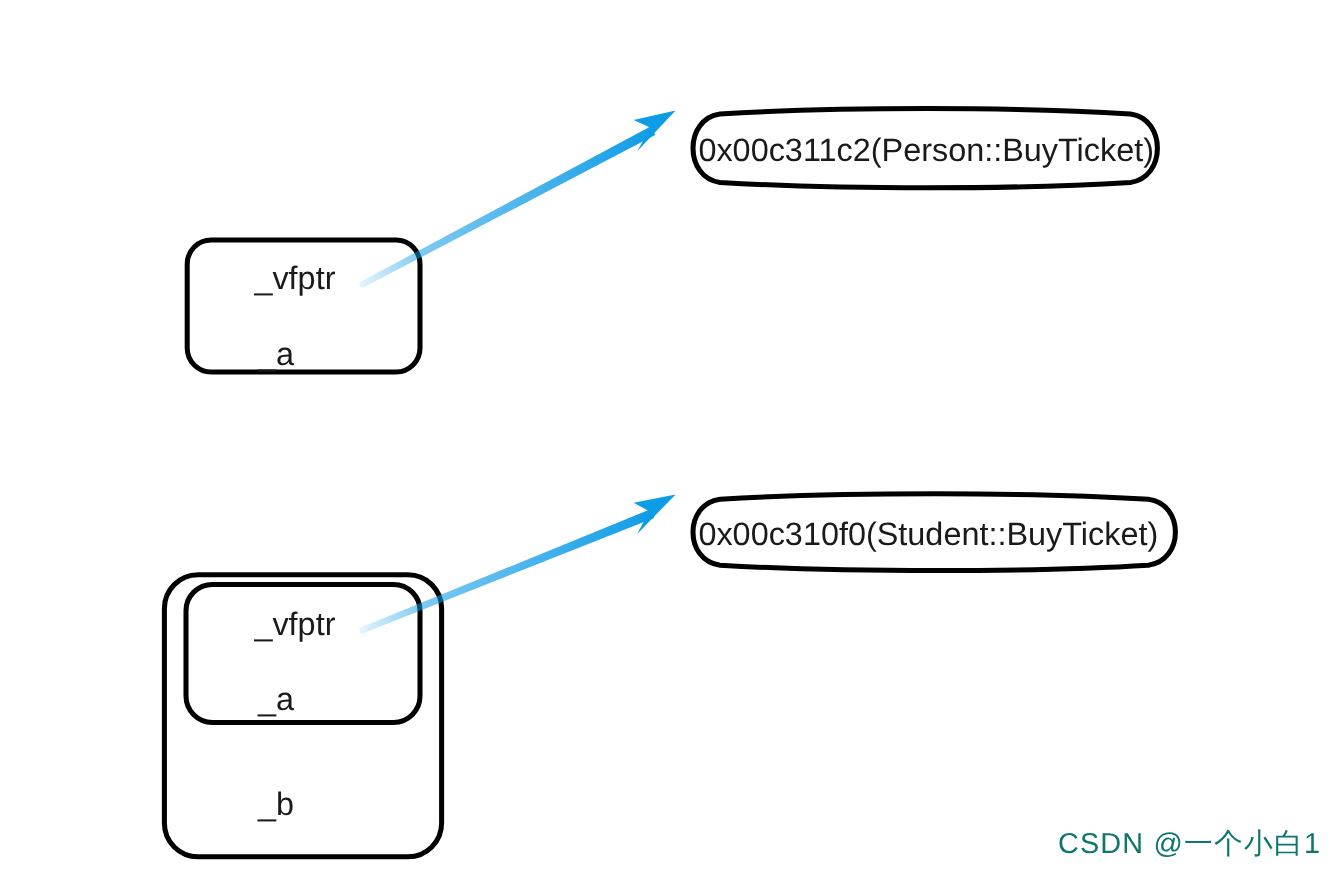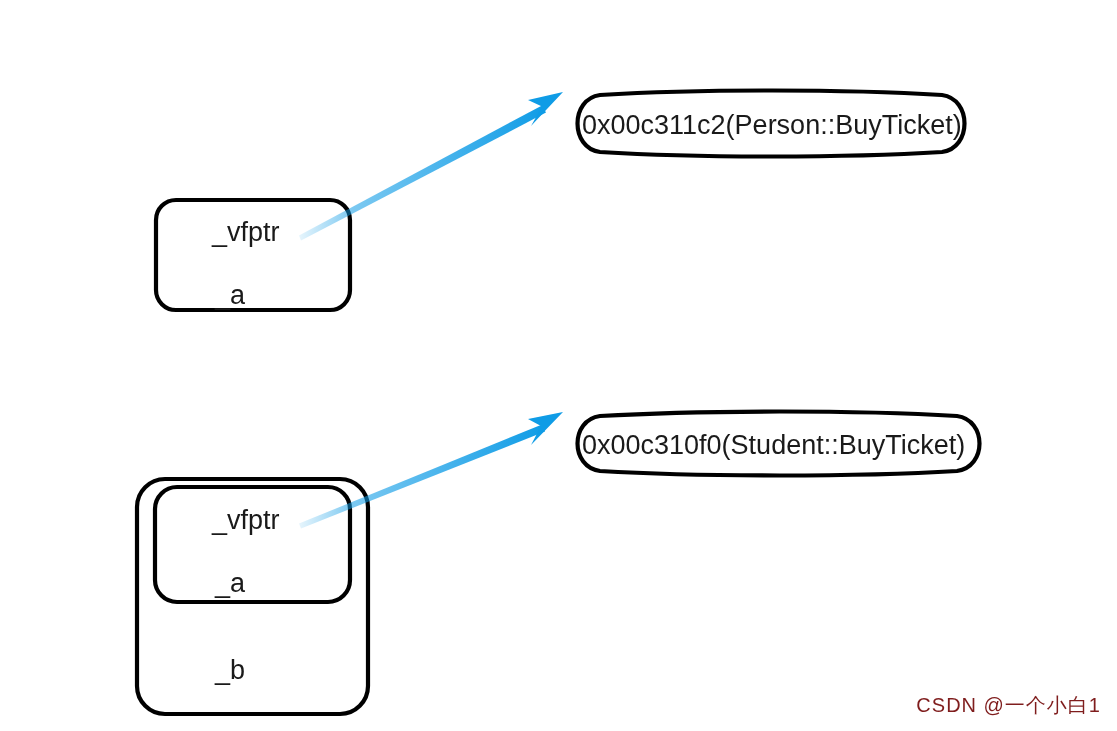"CSDN @一个小白1" .watermark { color: #7f1d1d -> #0f766e; font-size: 20px -> 24px }
